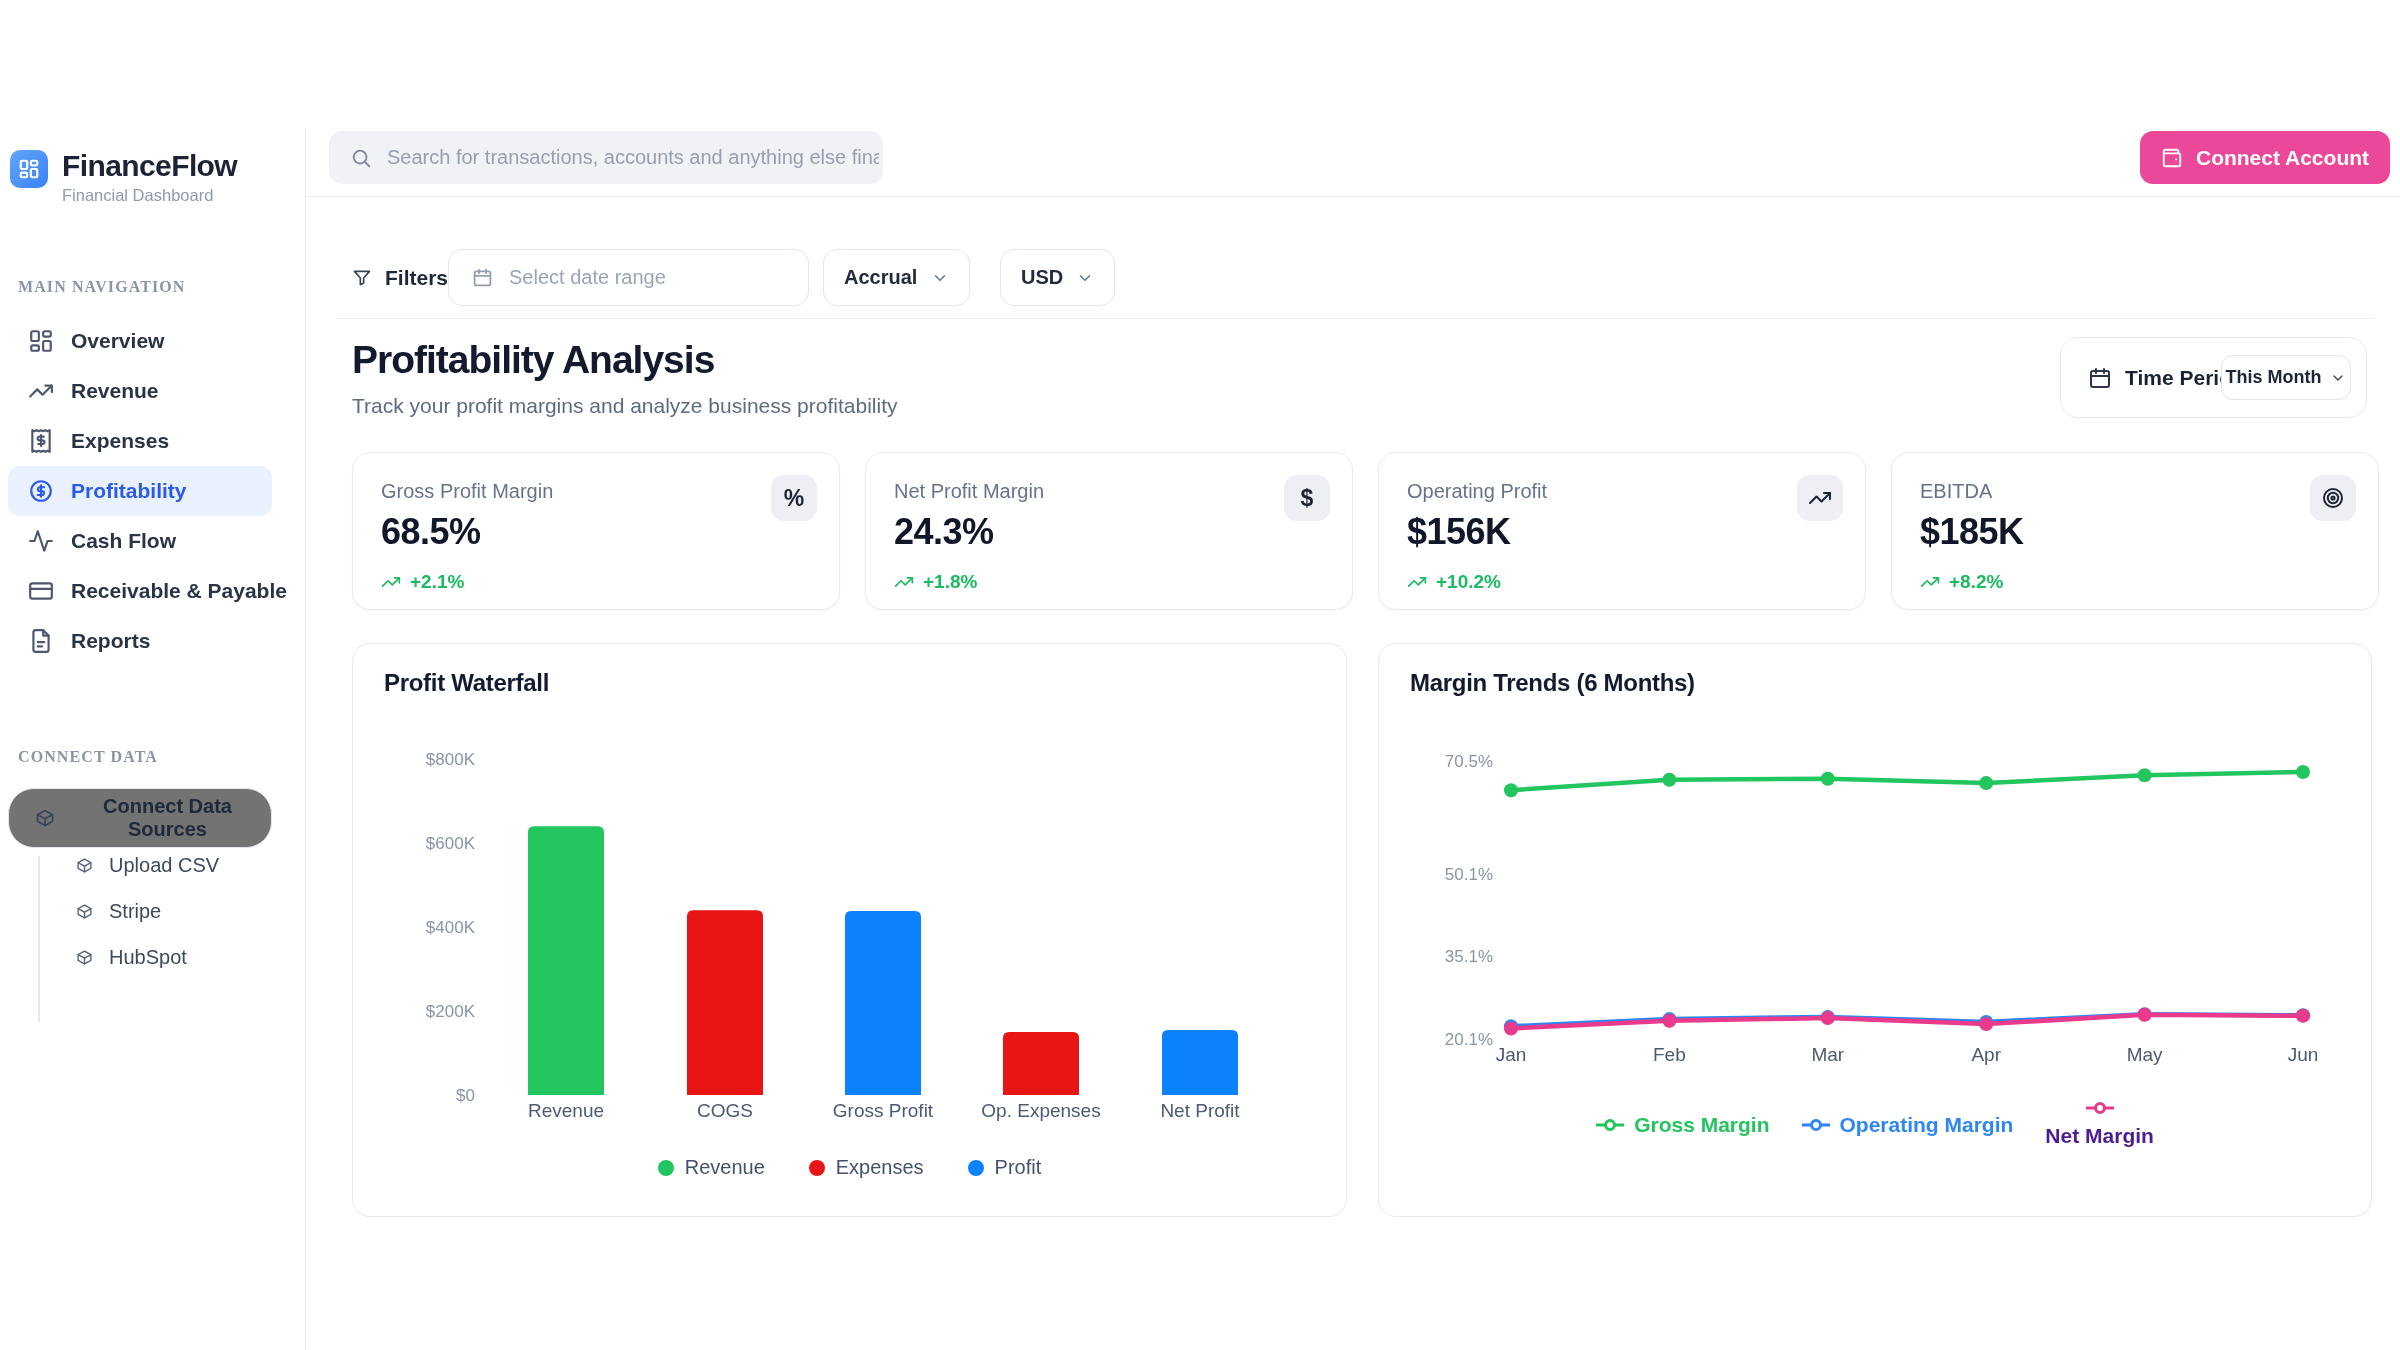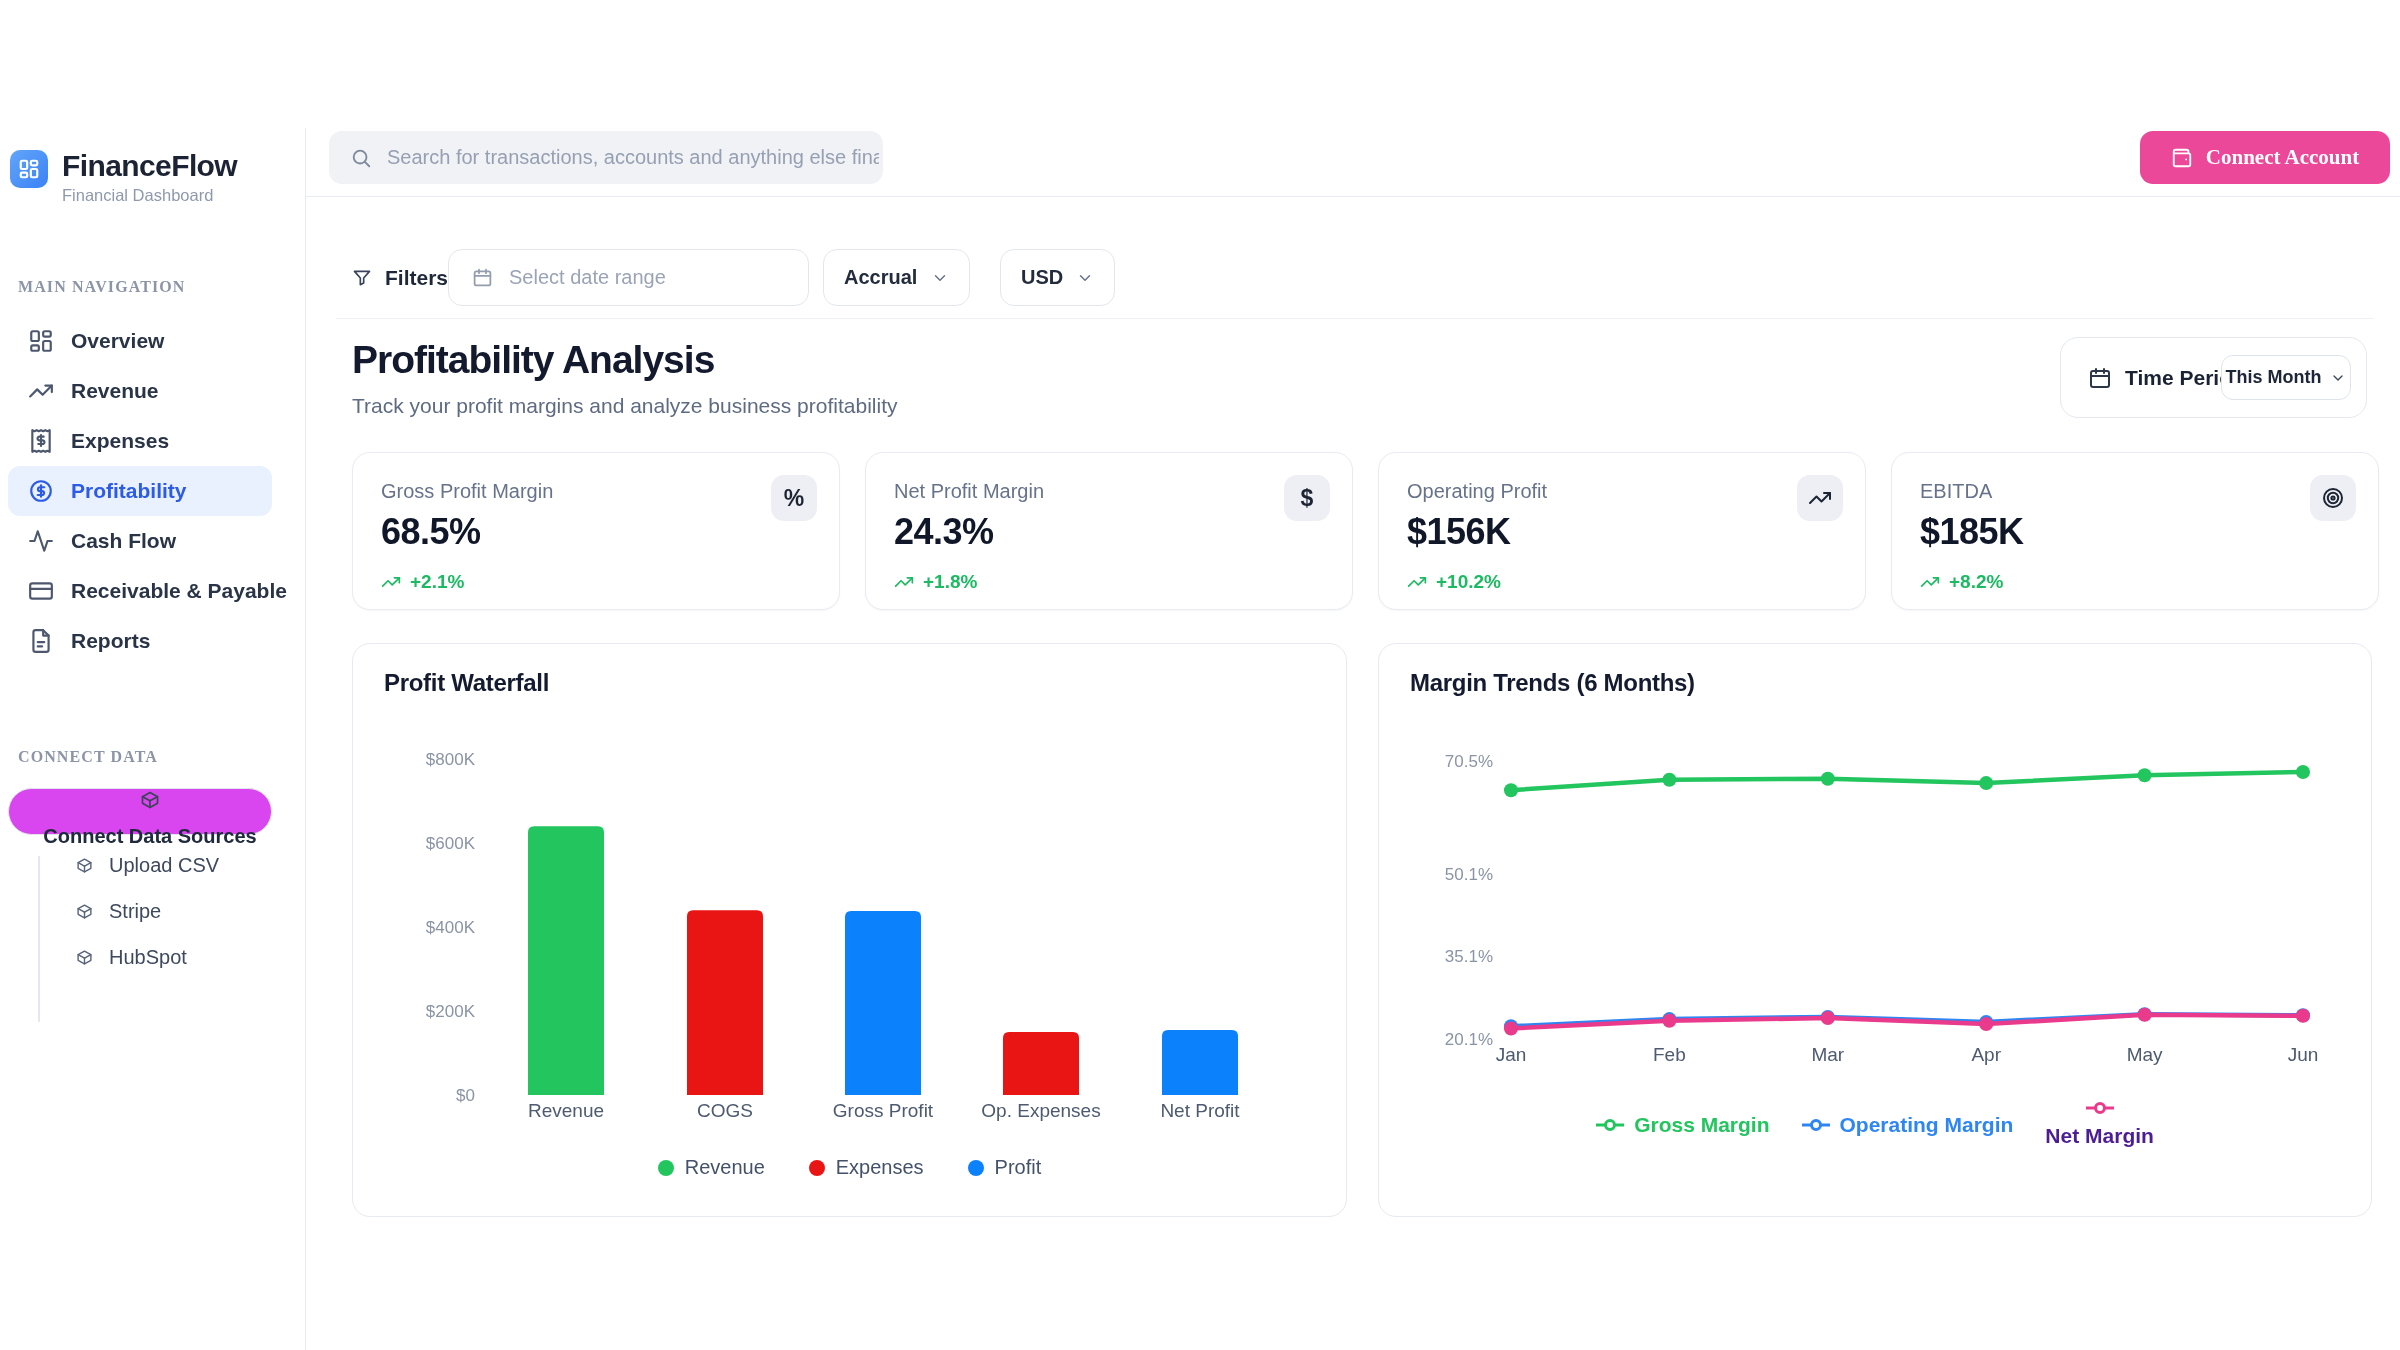"Connect Account" .connect-btn { font-family: Liberation Serif, serif -> Liberation Sans, sans-serif }
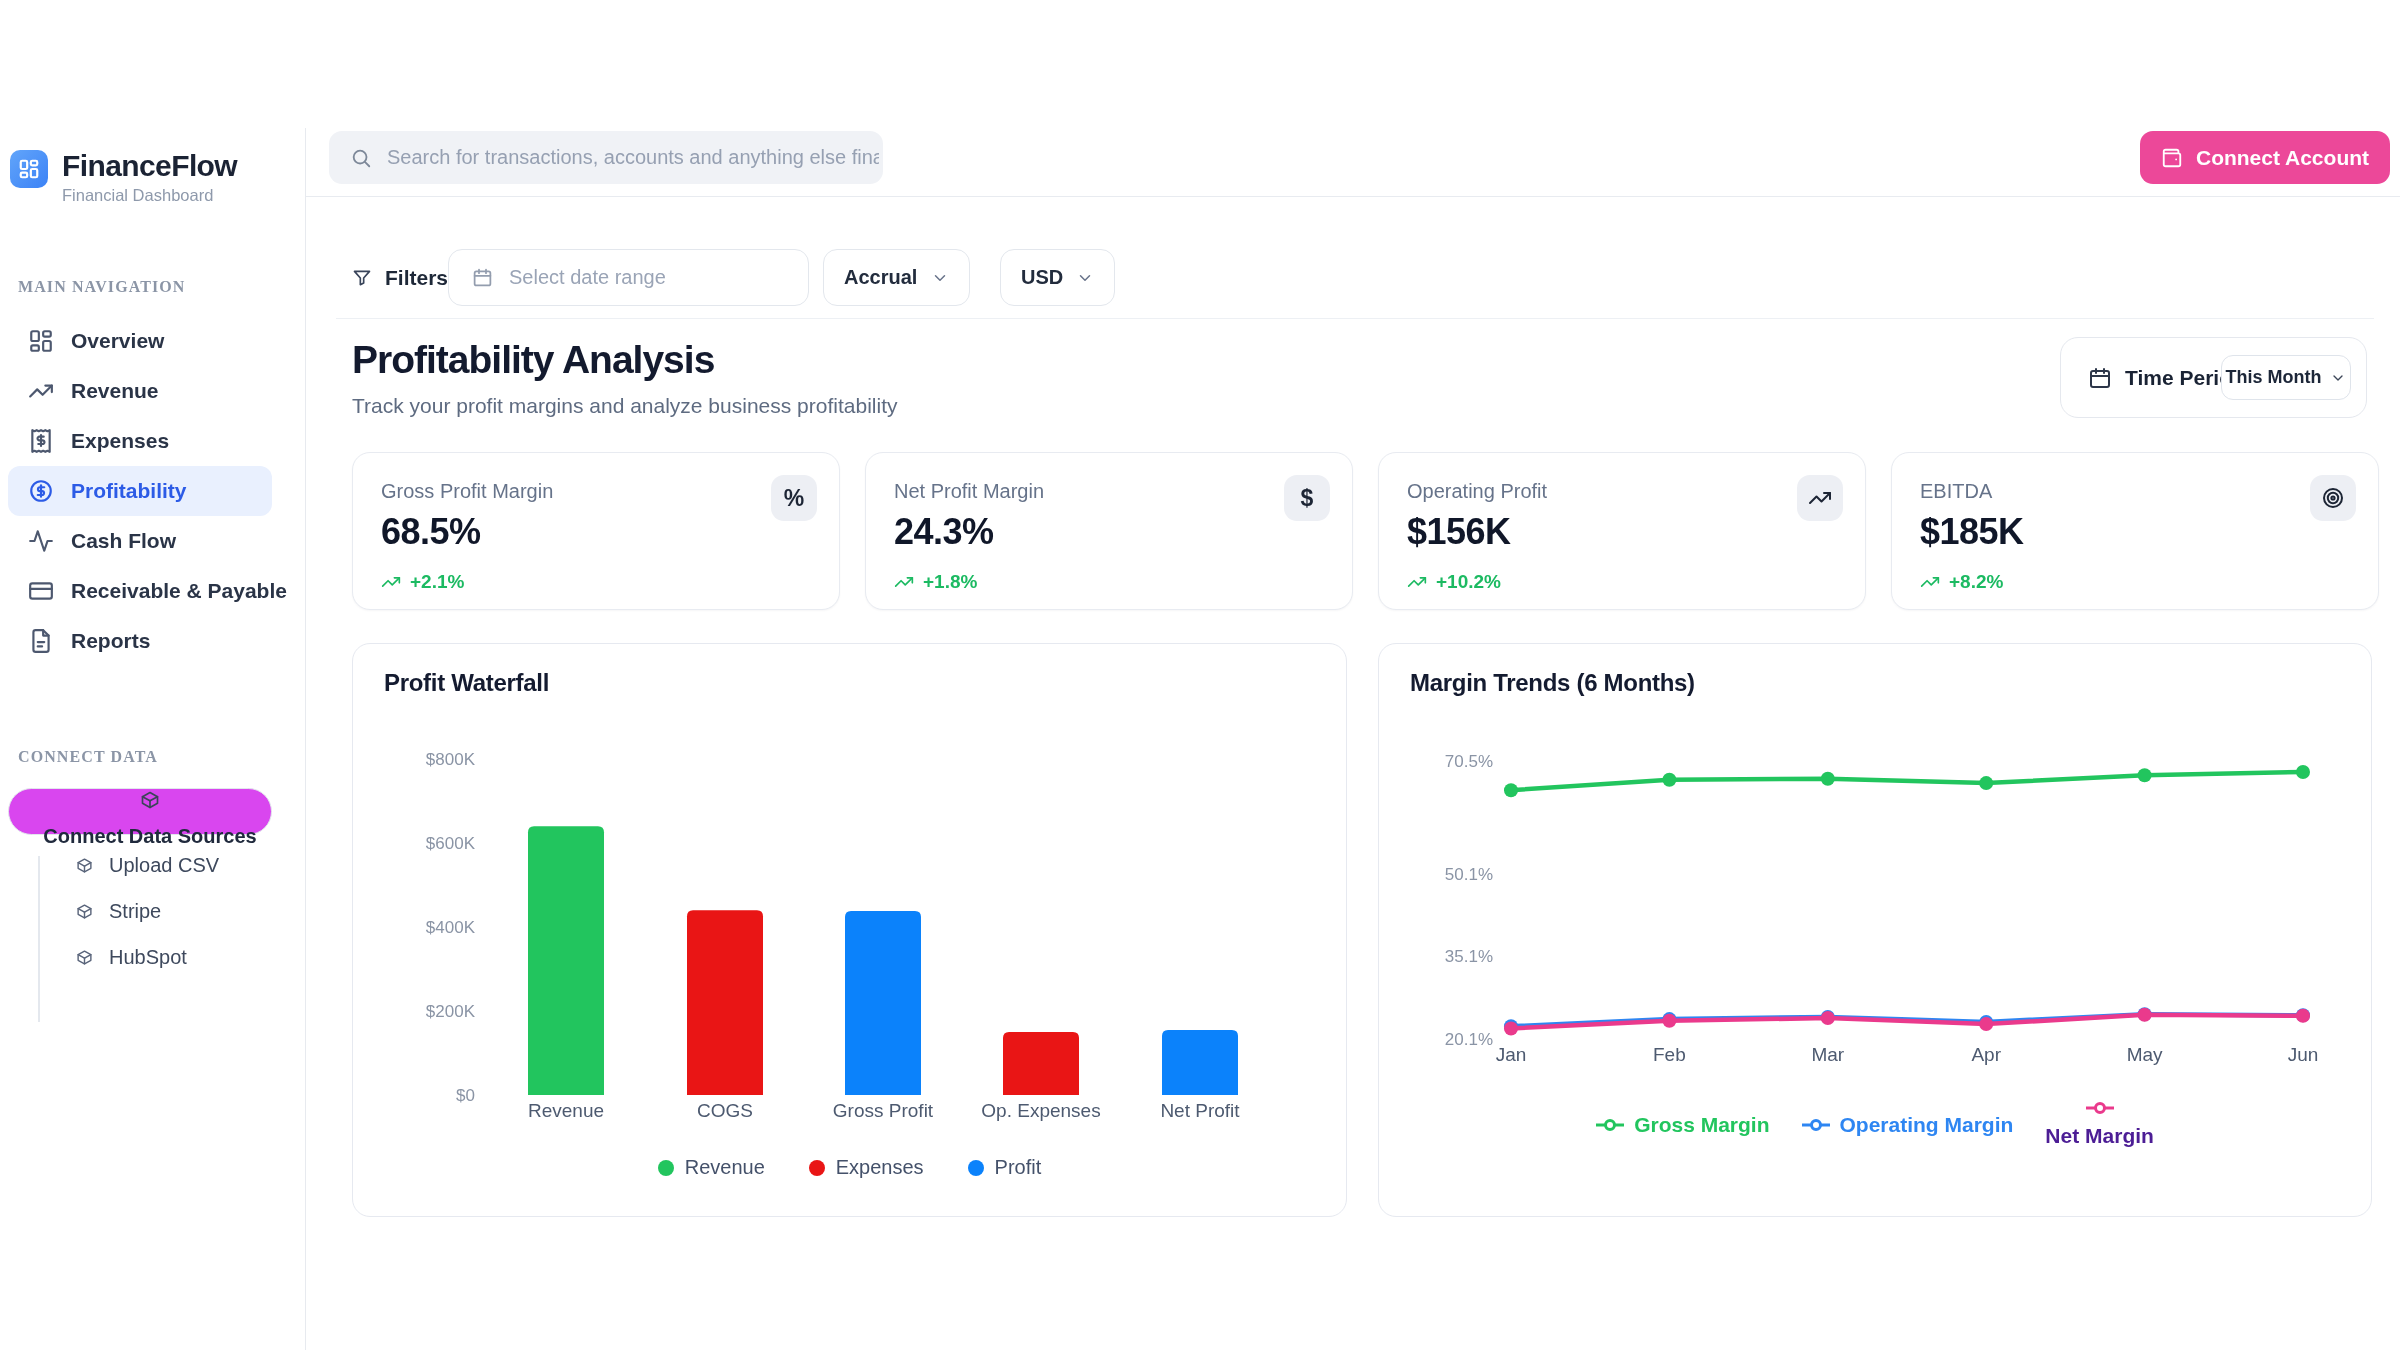"Connect Data Sources" .connect-pill { background: #d946ef -> #737373; flex-direction: column -> none; height: 47px -> 60px }
